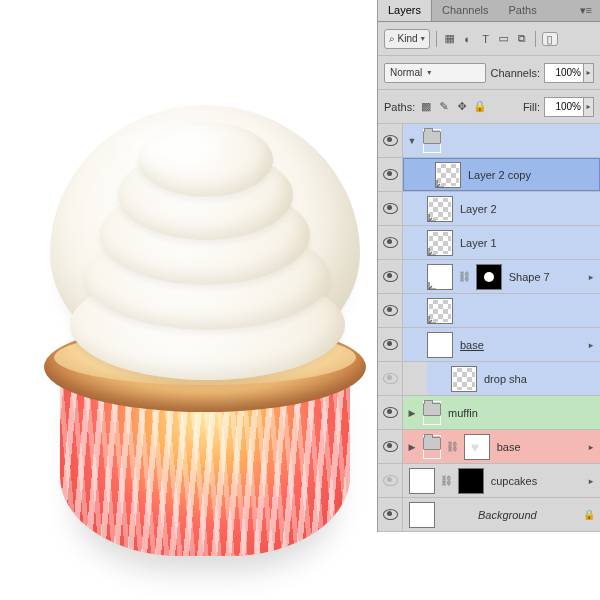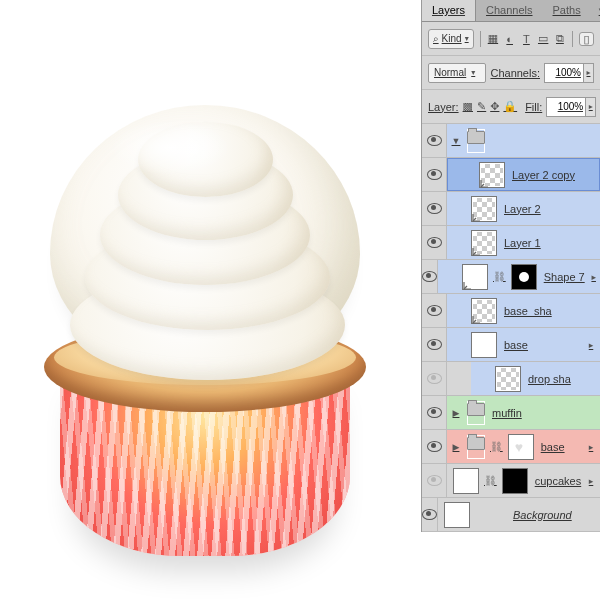"Layers" #panel { text-decoration: underline -> none; width: 178px -> 222px }
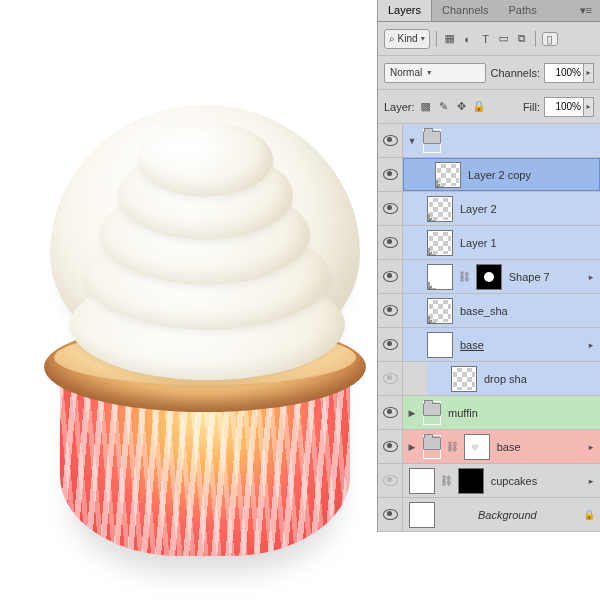"Layer:" span.lab { text: Layer -> Paths }
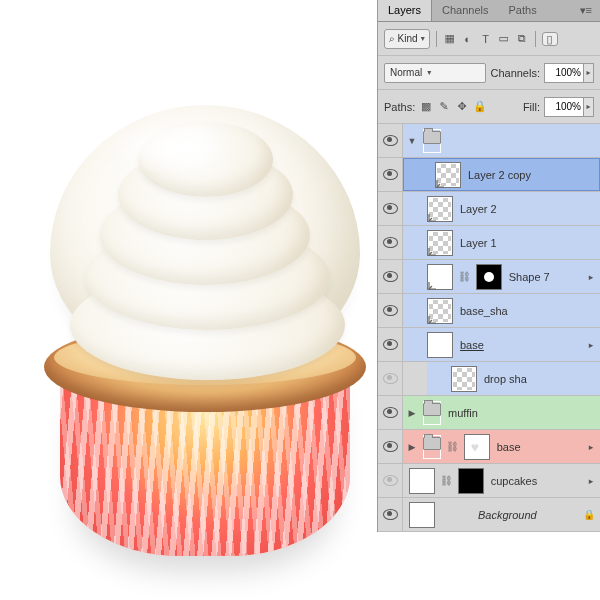"base_sha" span.name { html: <span>base_sha</span> -> none }
